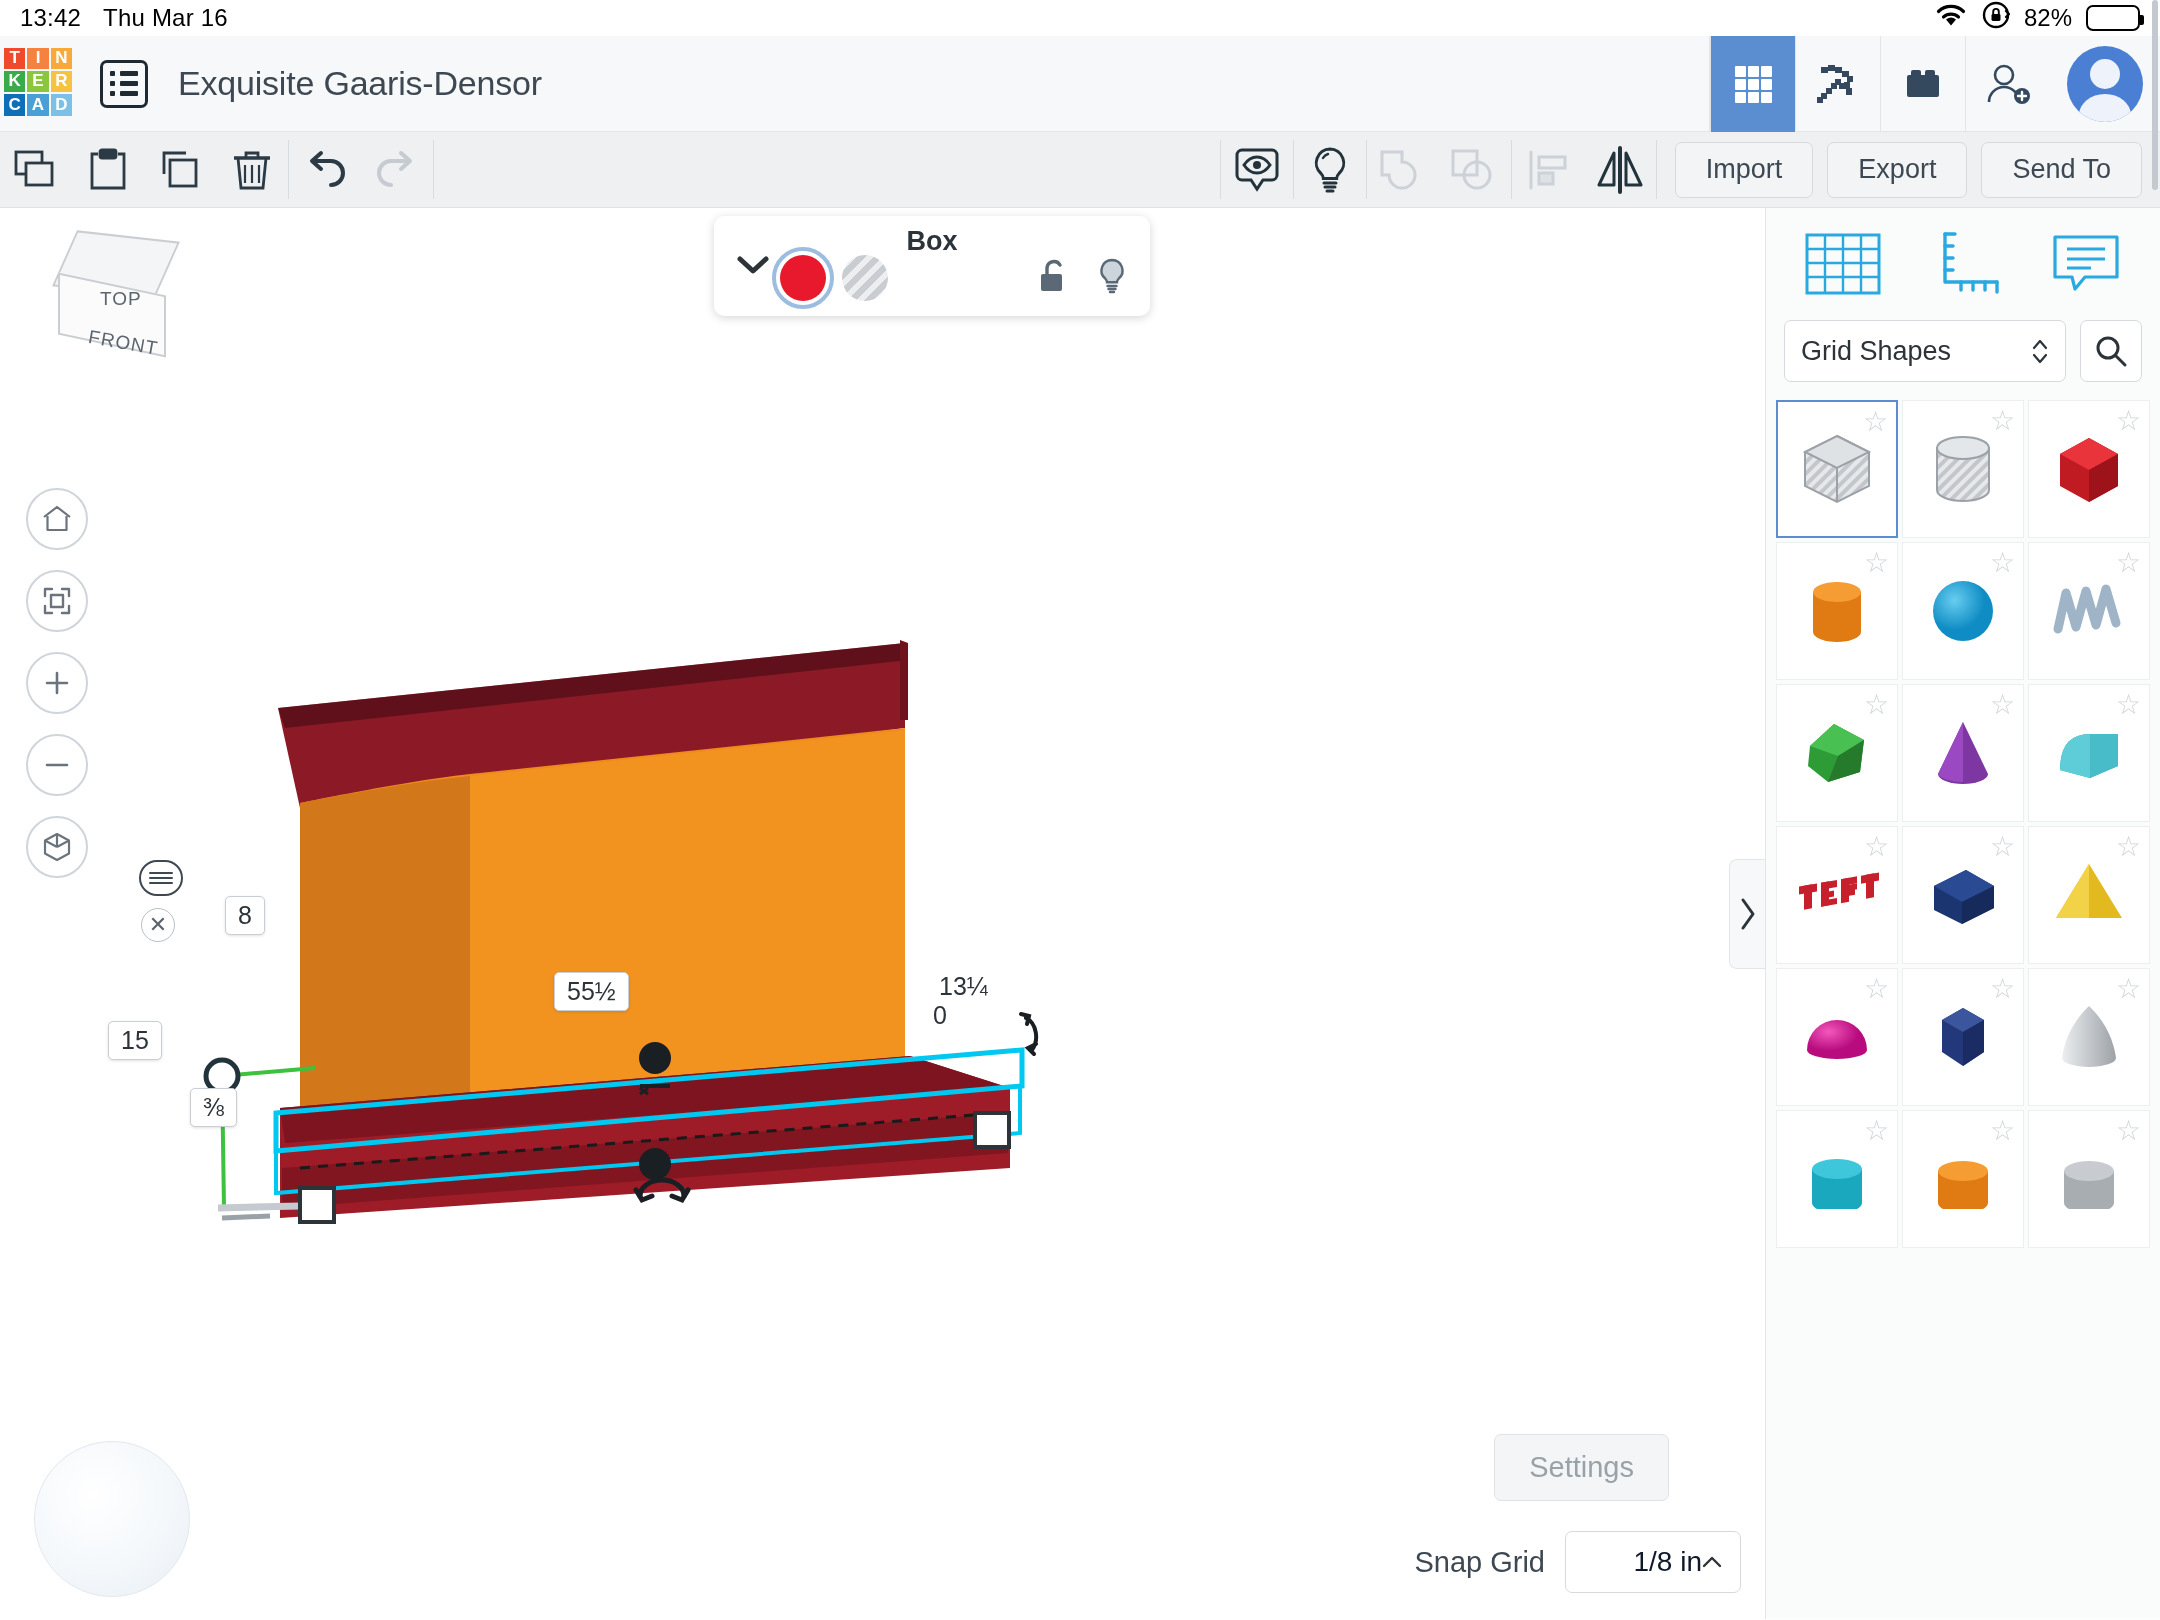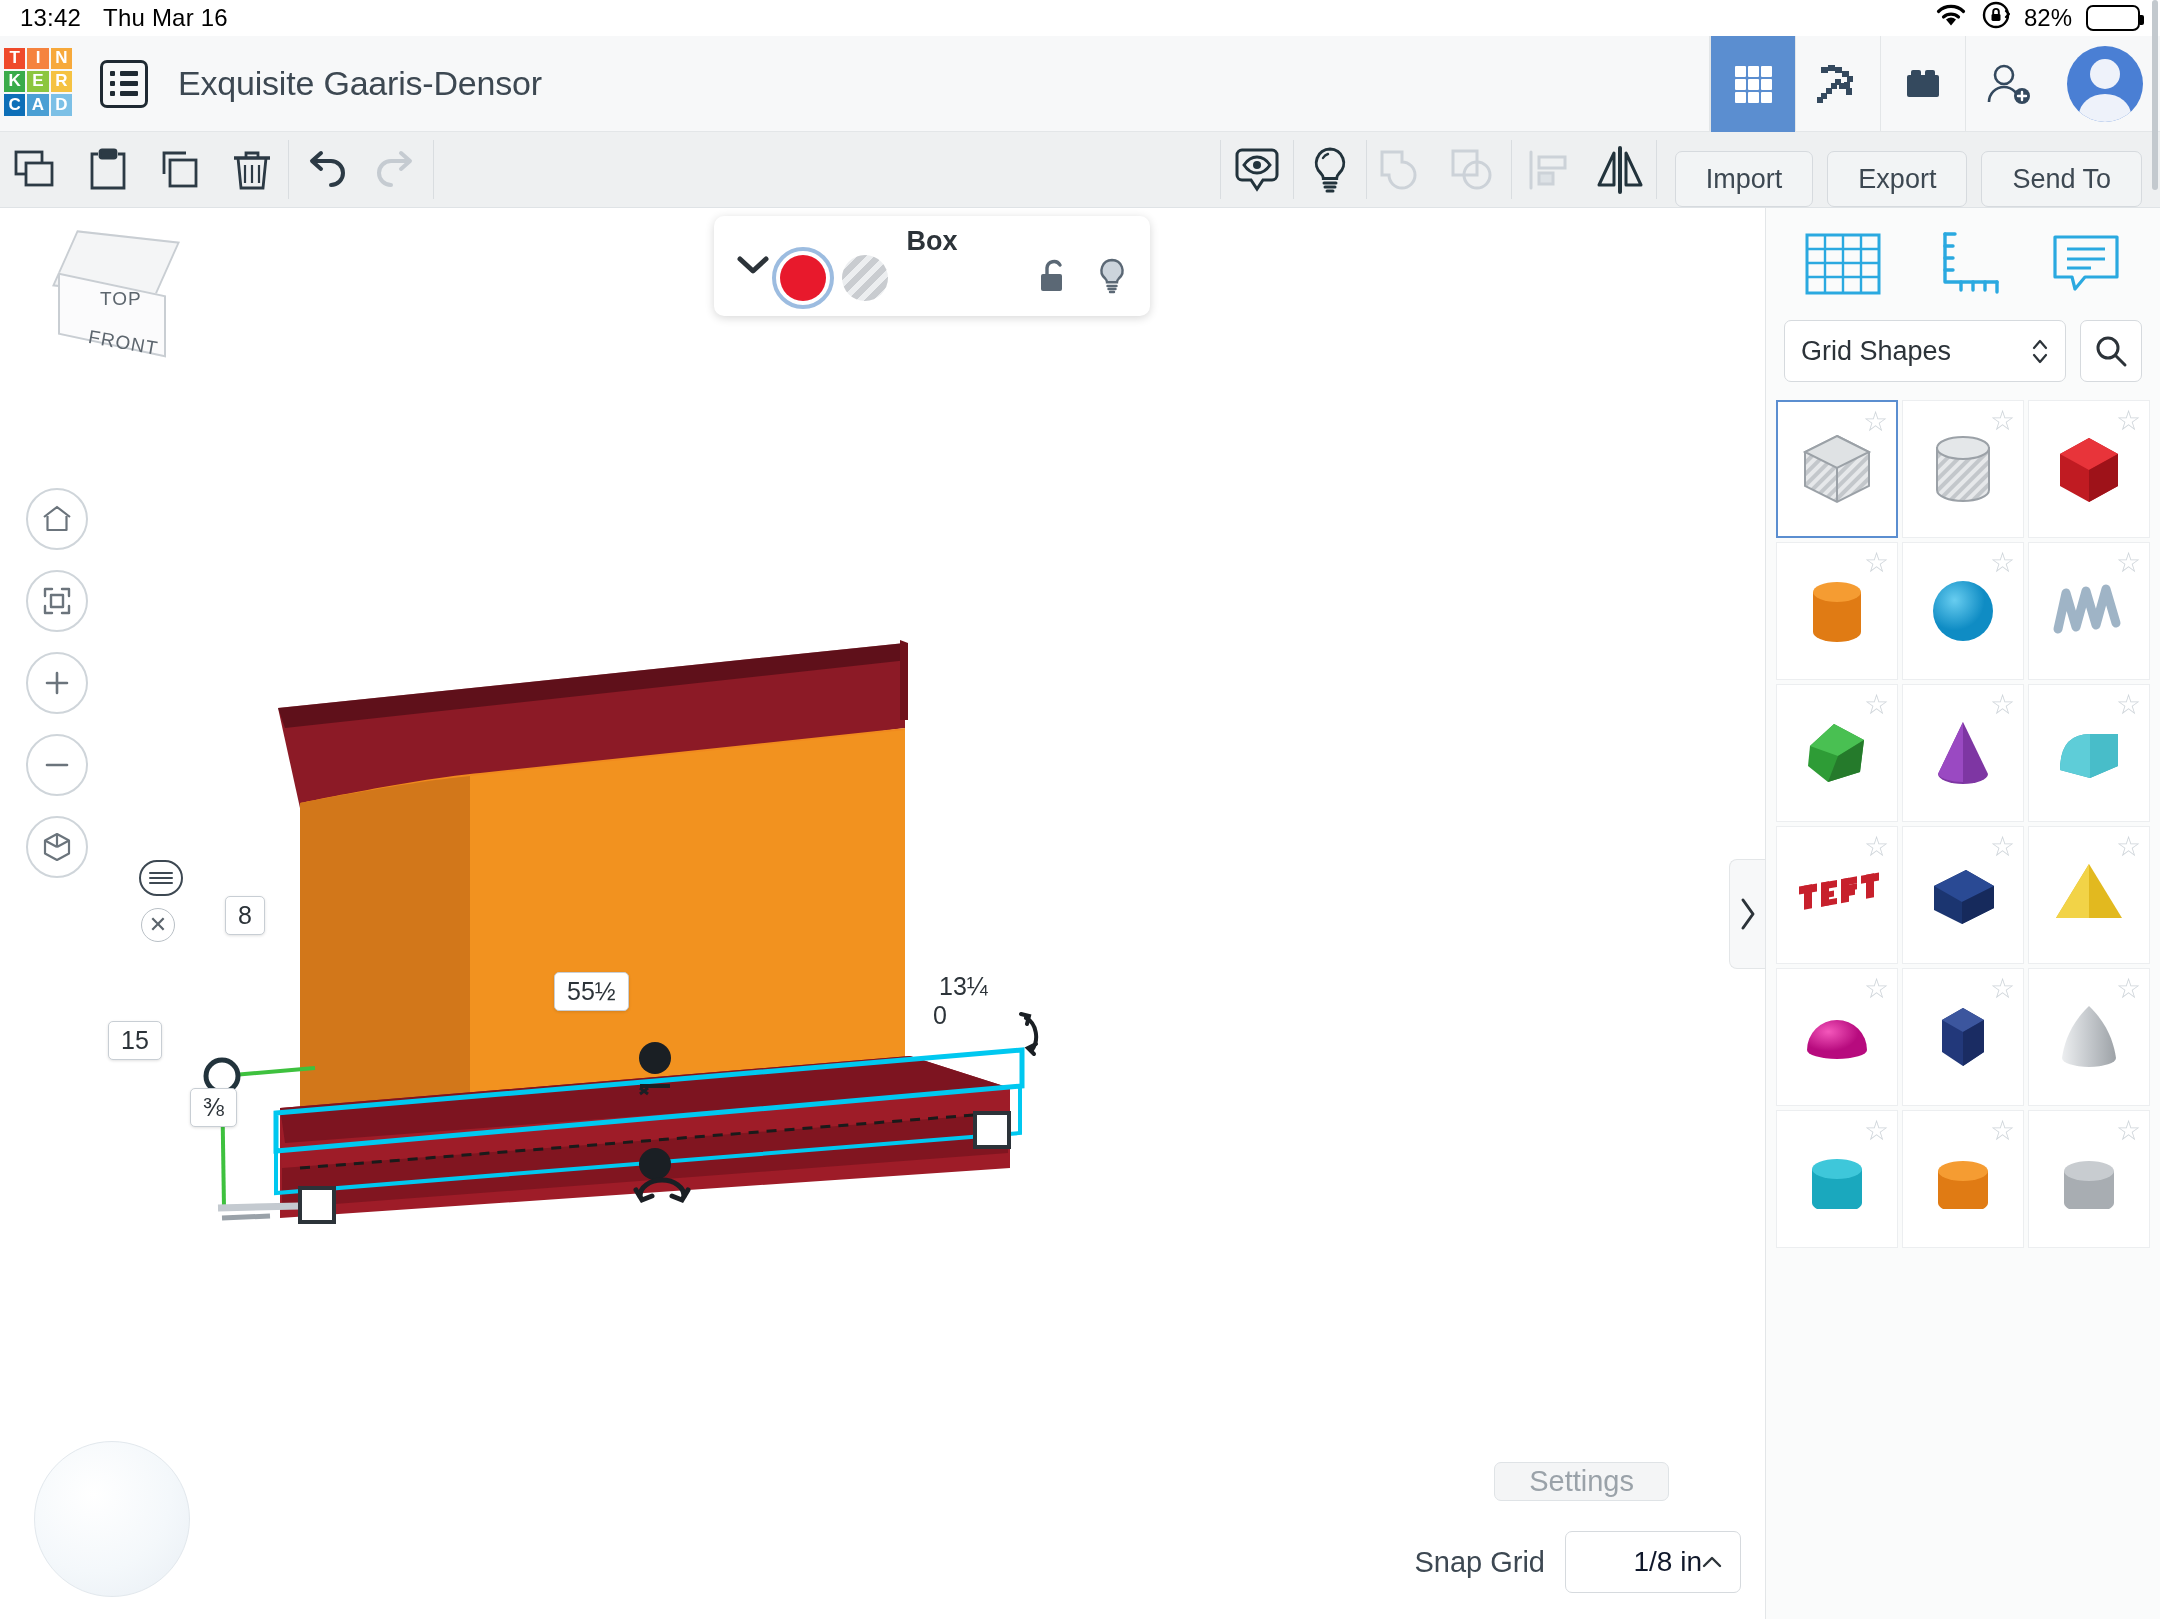"Import" .tb-actions { align-items: flex-end -> center }
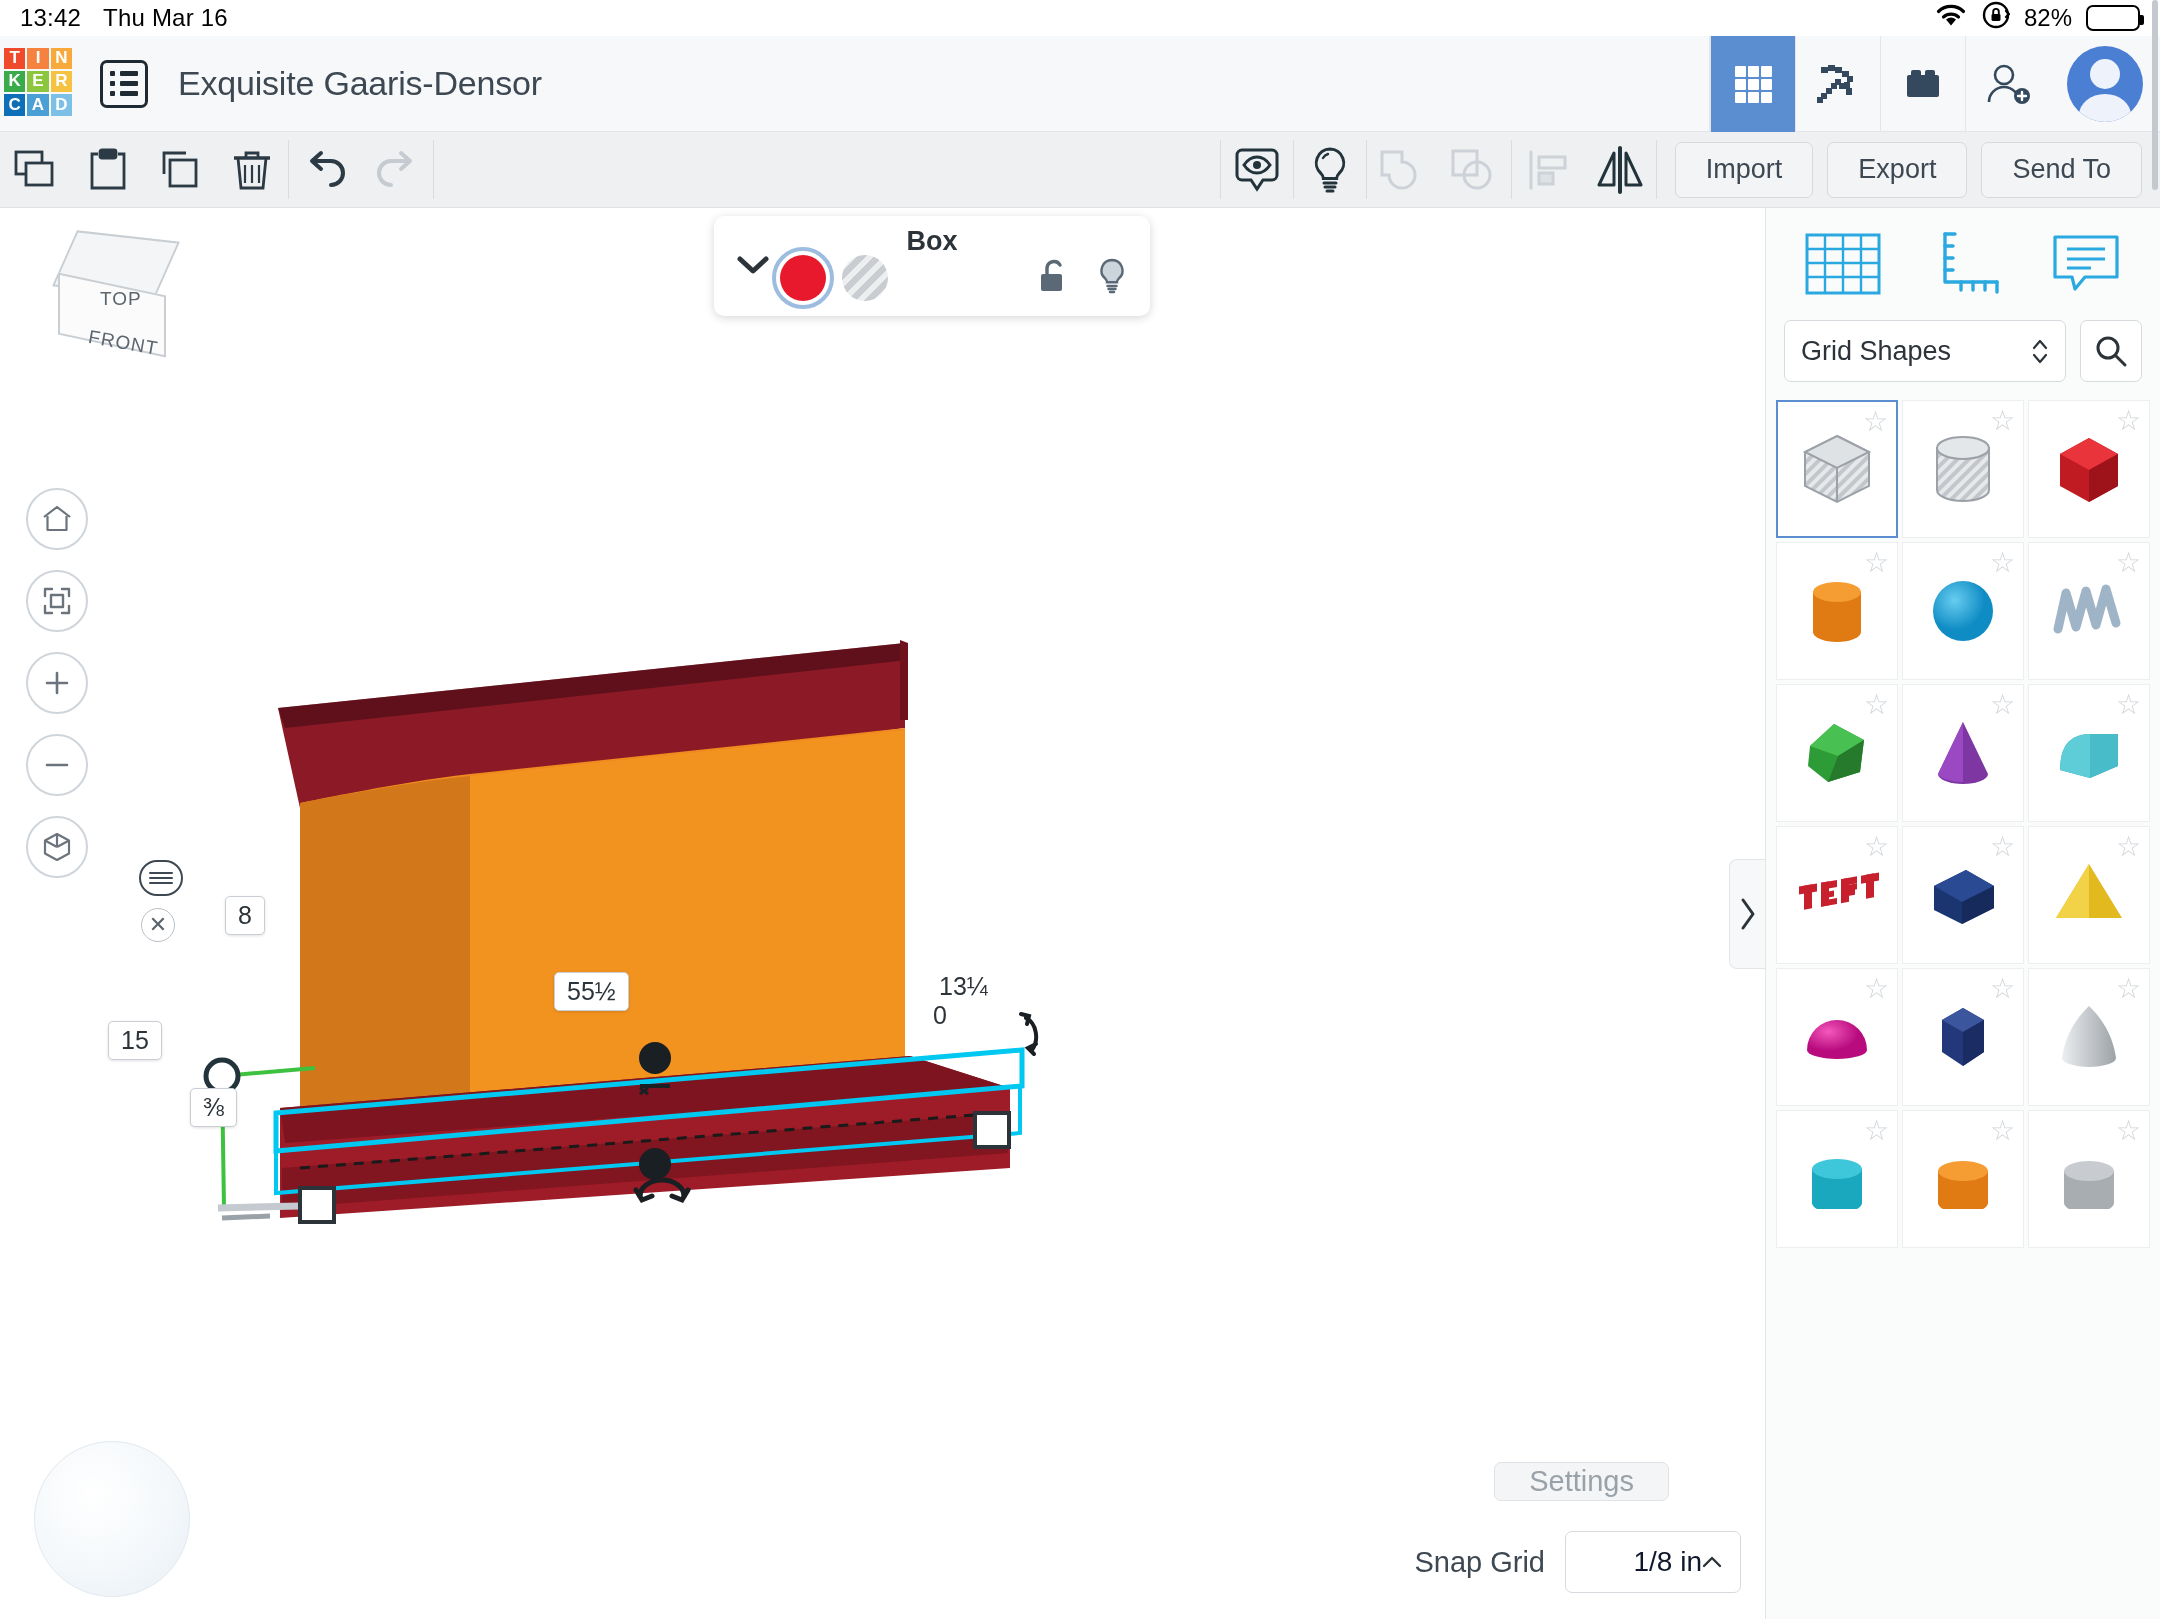"Settings" .settings-btn { padding: 2px 34px -> 16px 34px }
